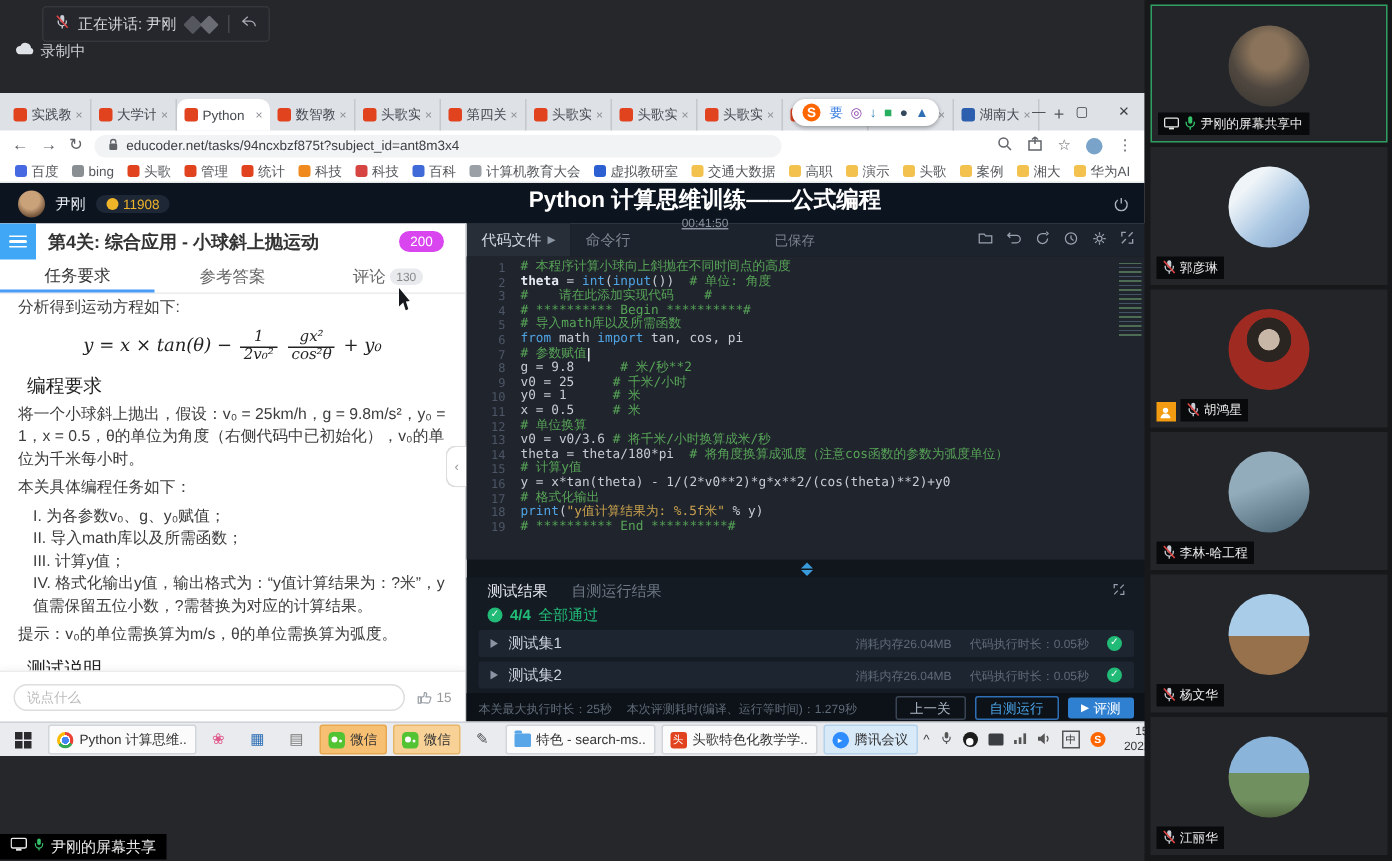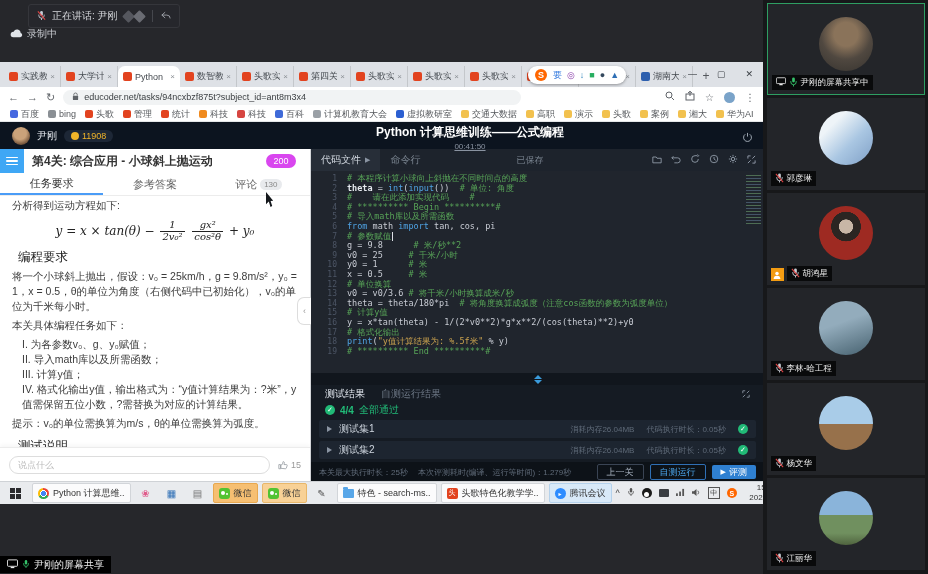"尹刚的屏幕共享中" .ptile .plabel { align-items: flex-start -> flex-end }
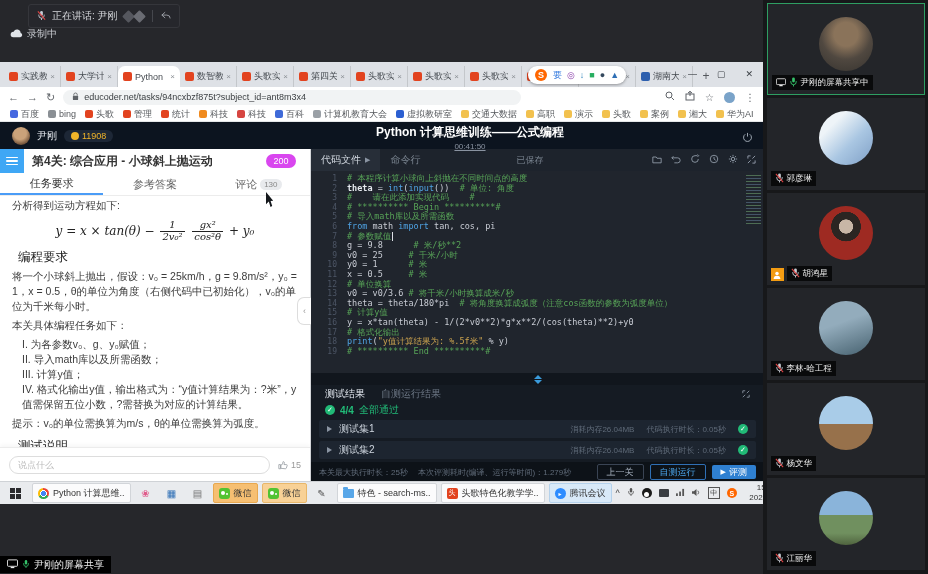"Python 计算思维训练——公式编程" #edu-title { font-size: 12px -> 15px }
